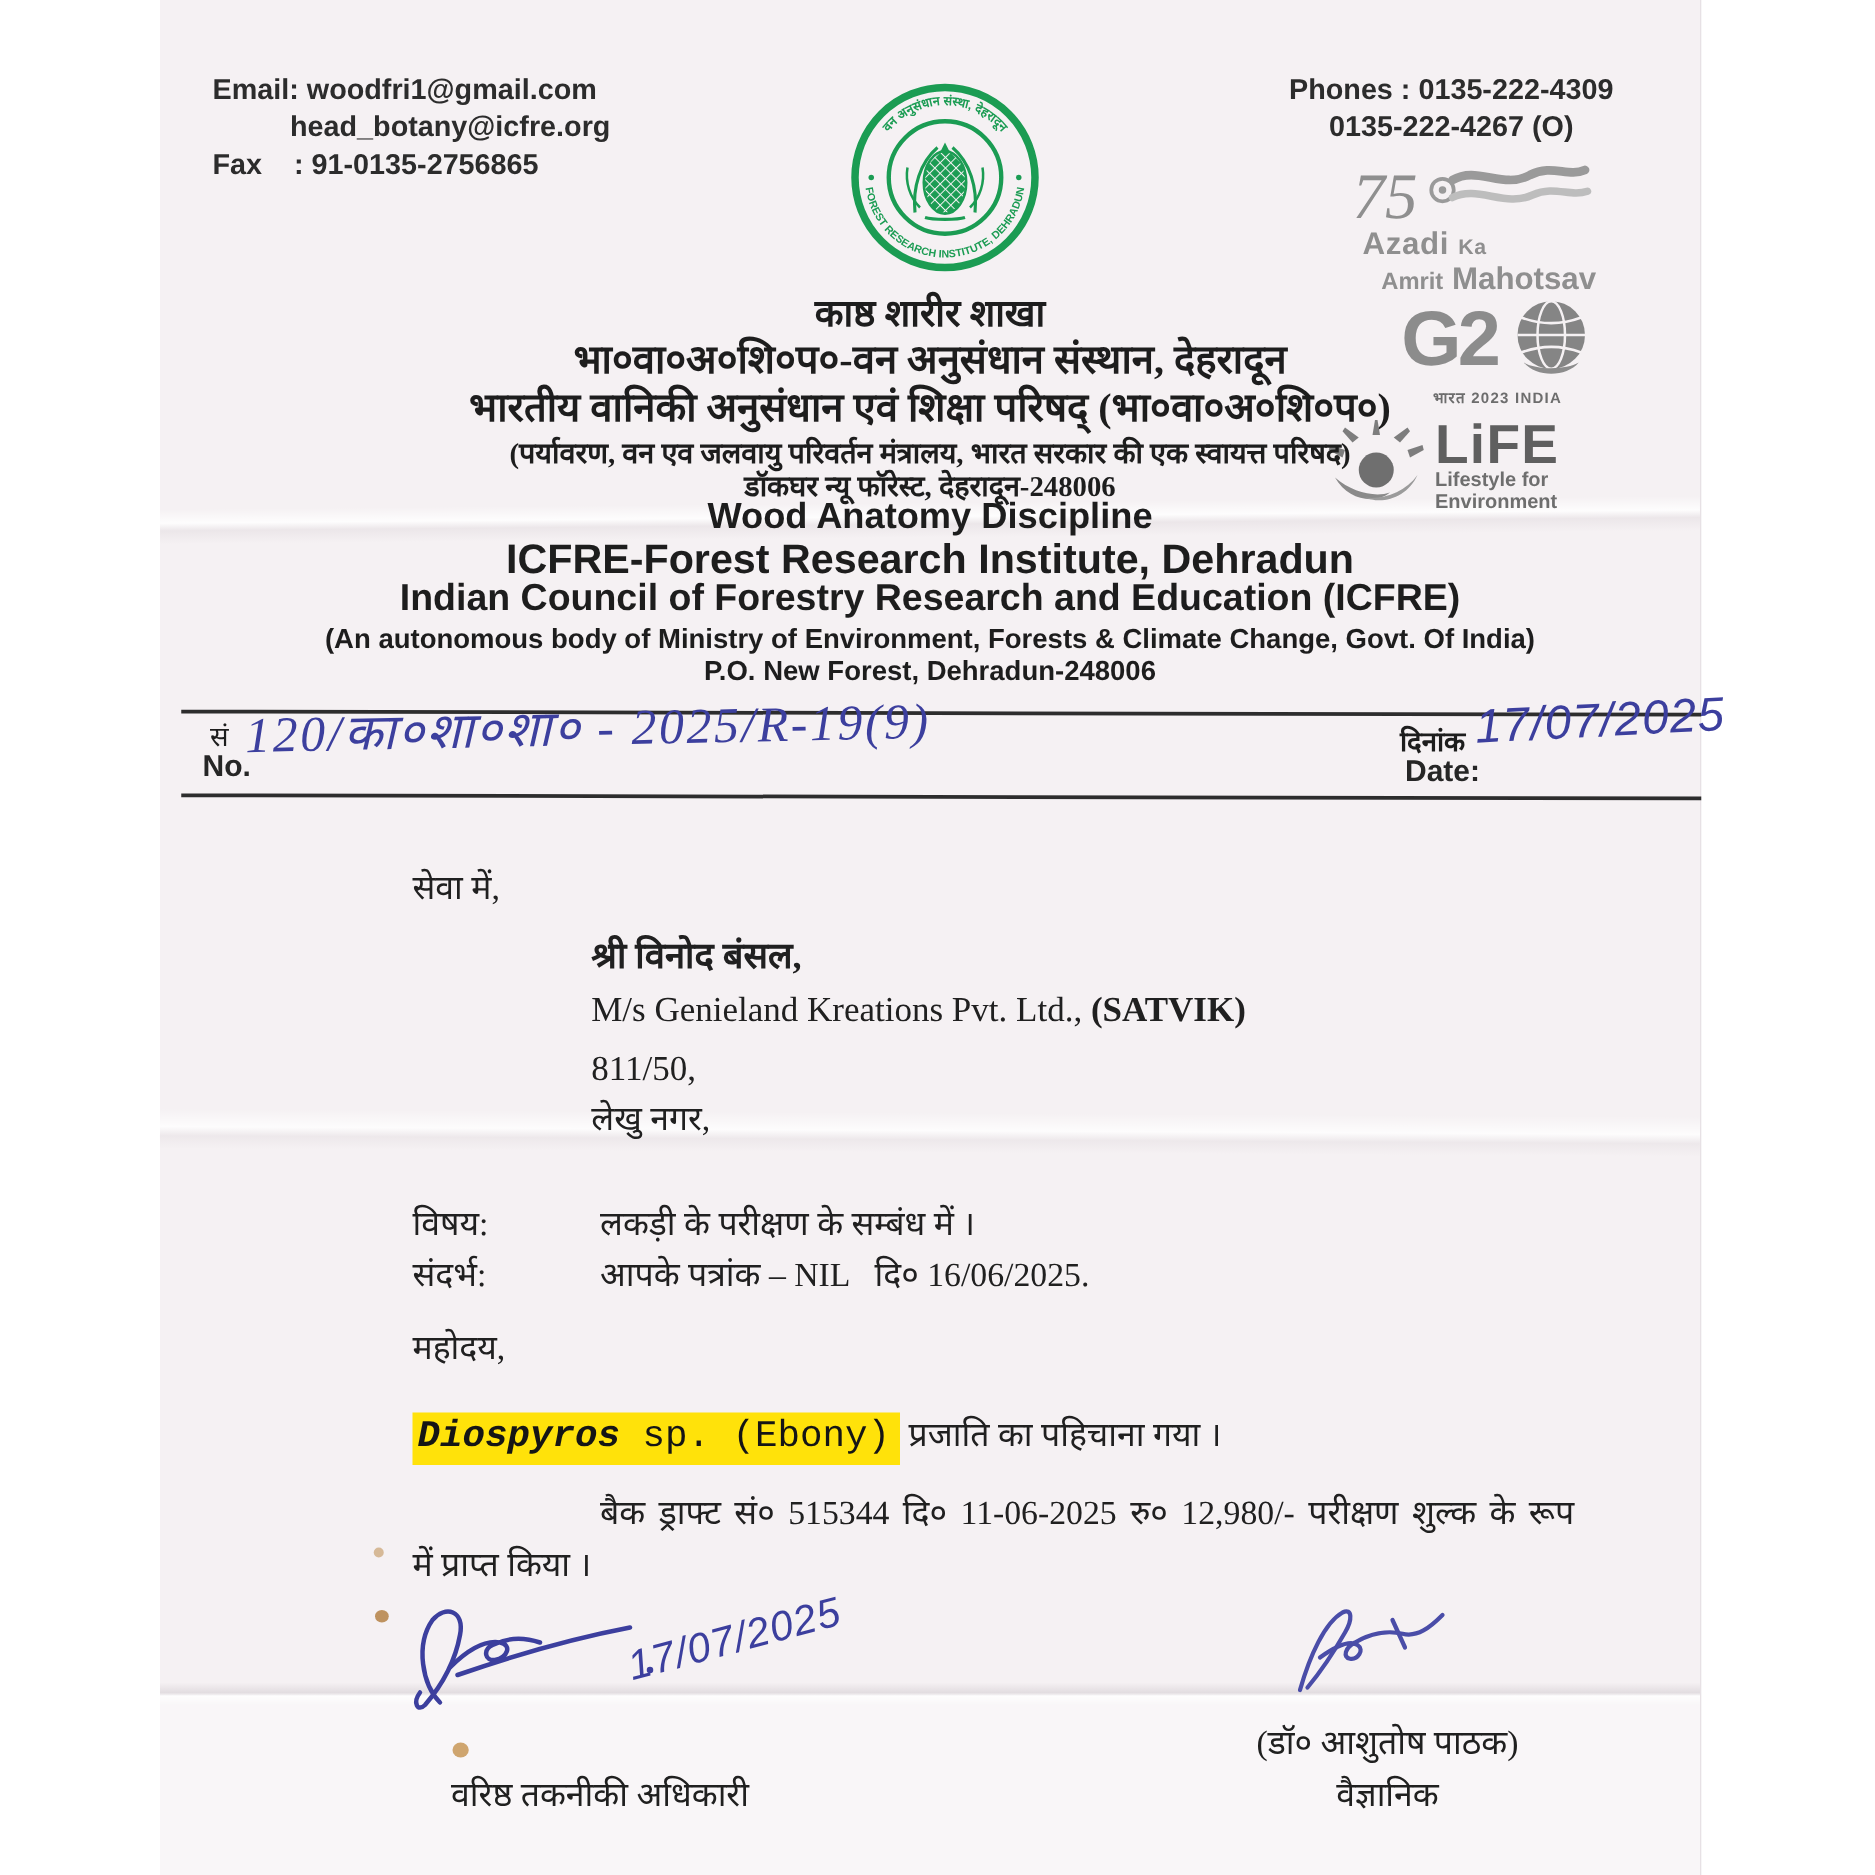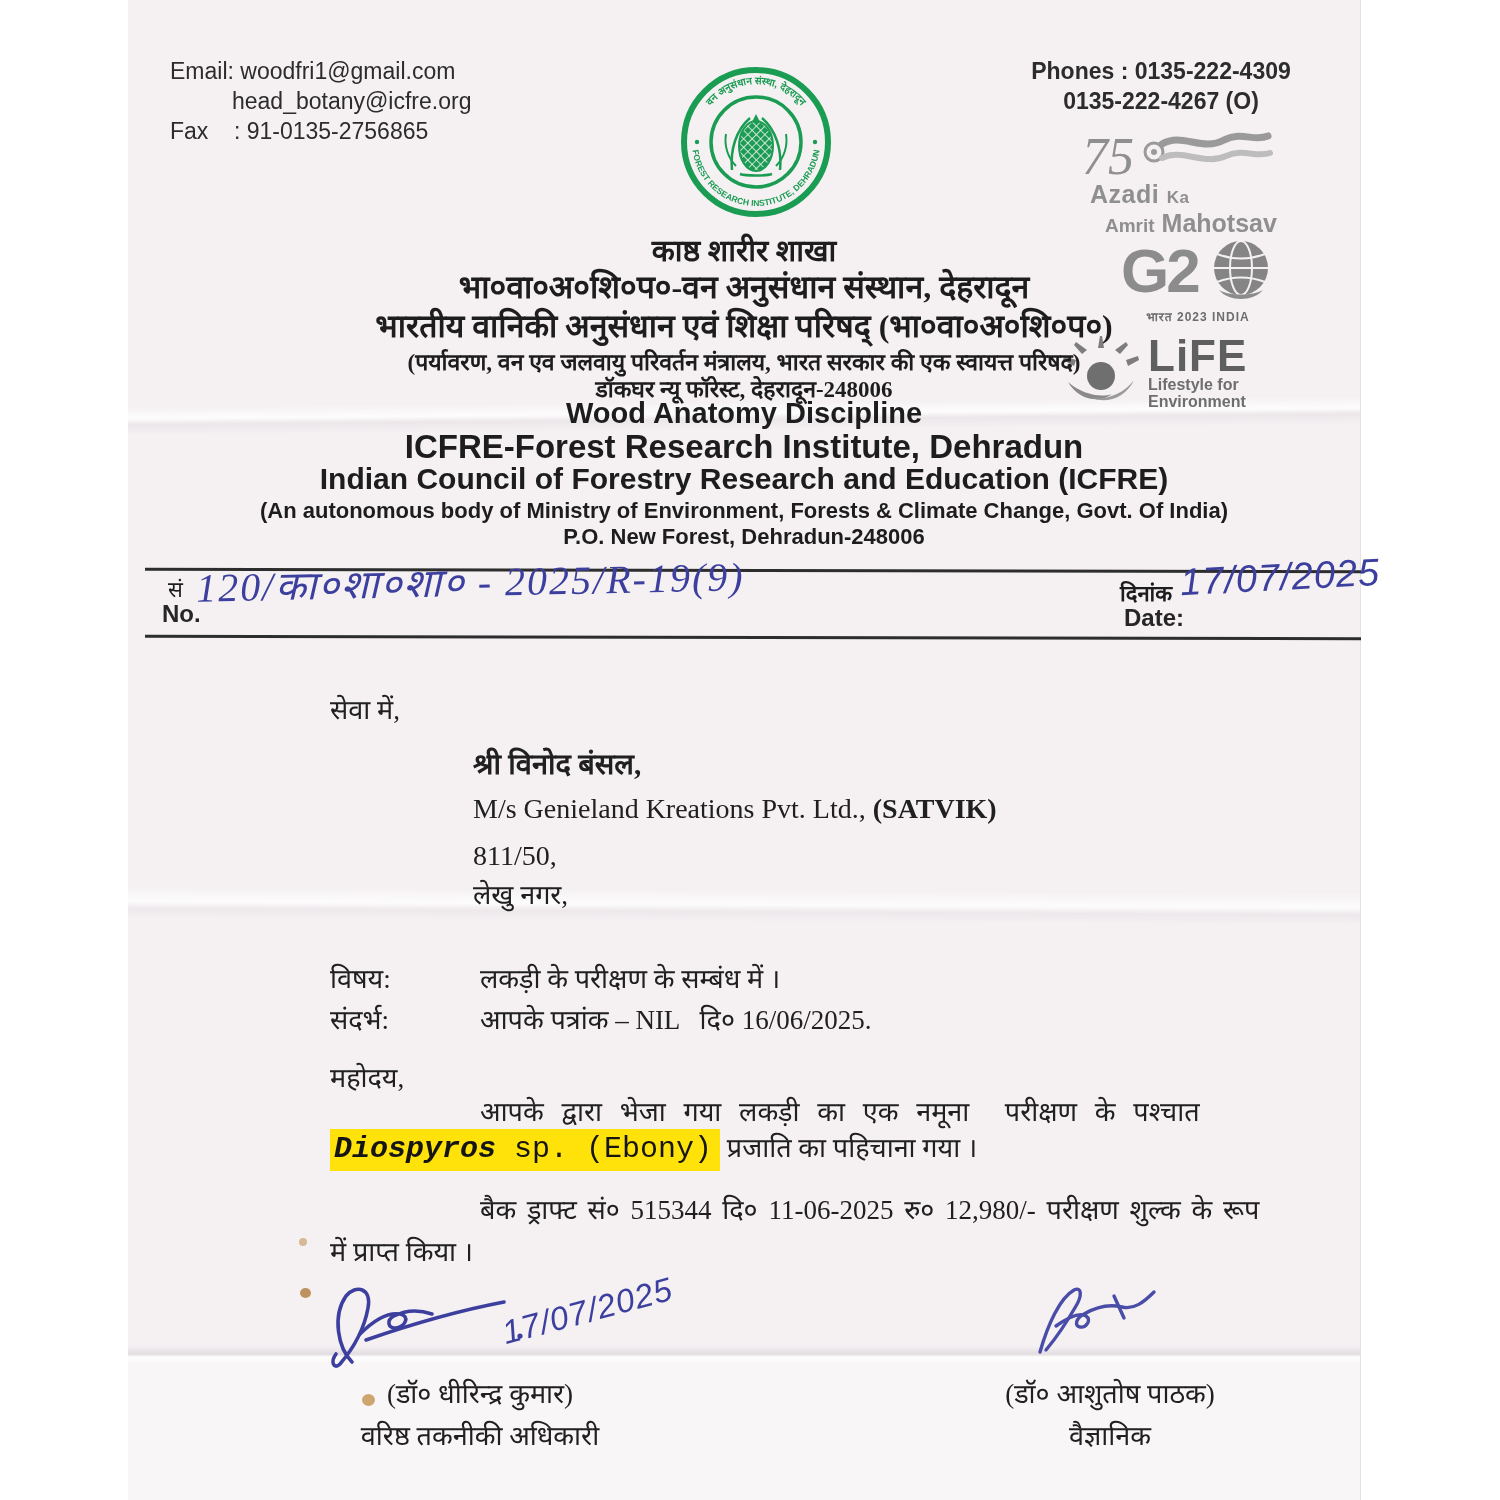"Email: woodfri1@gmail.com" #contact-left { font-weight: normal -> bold }
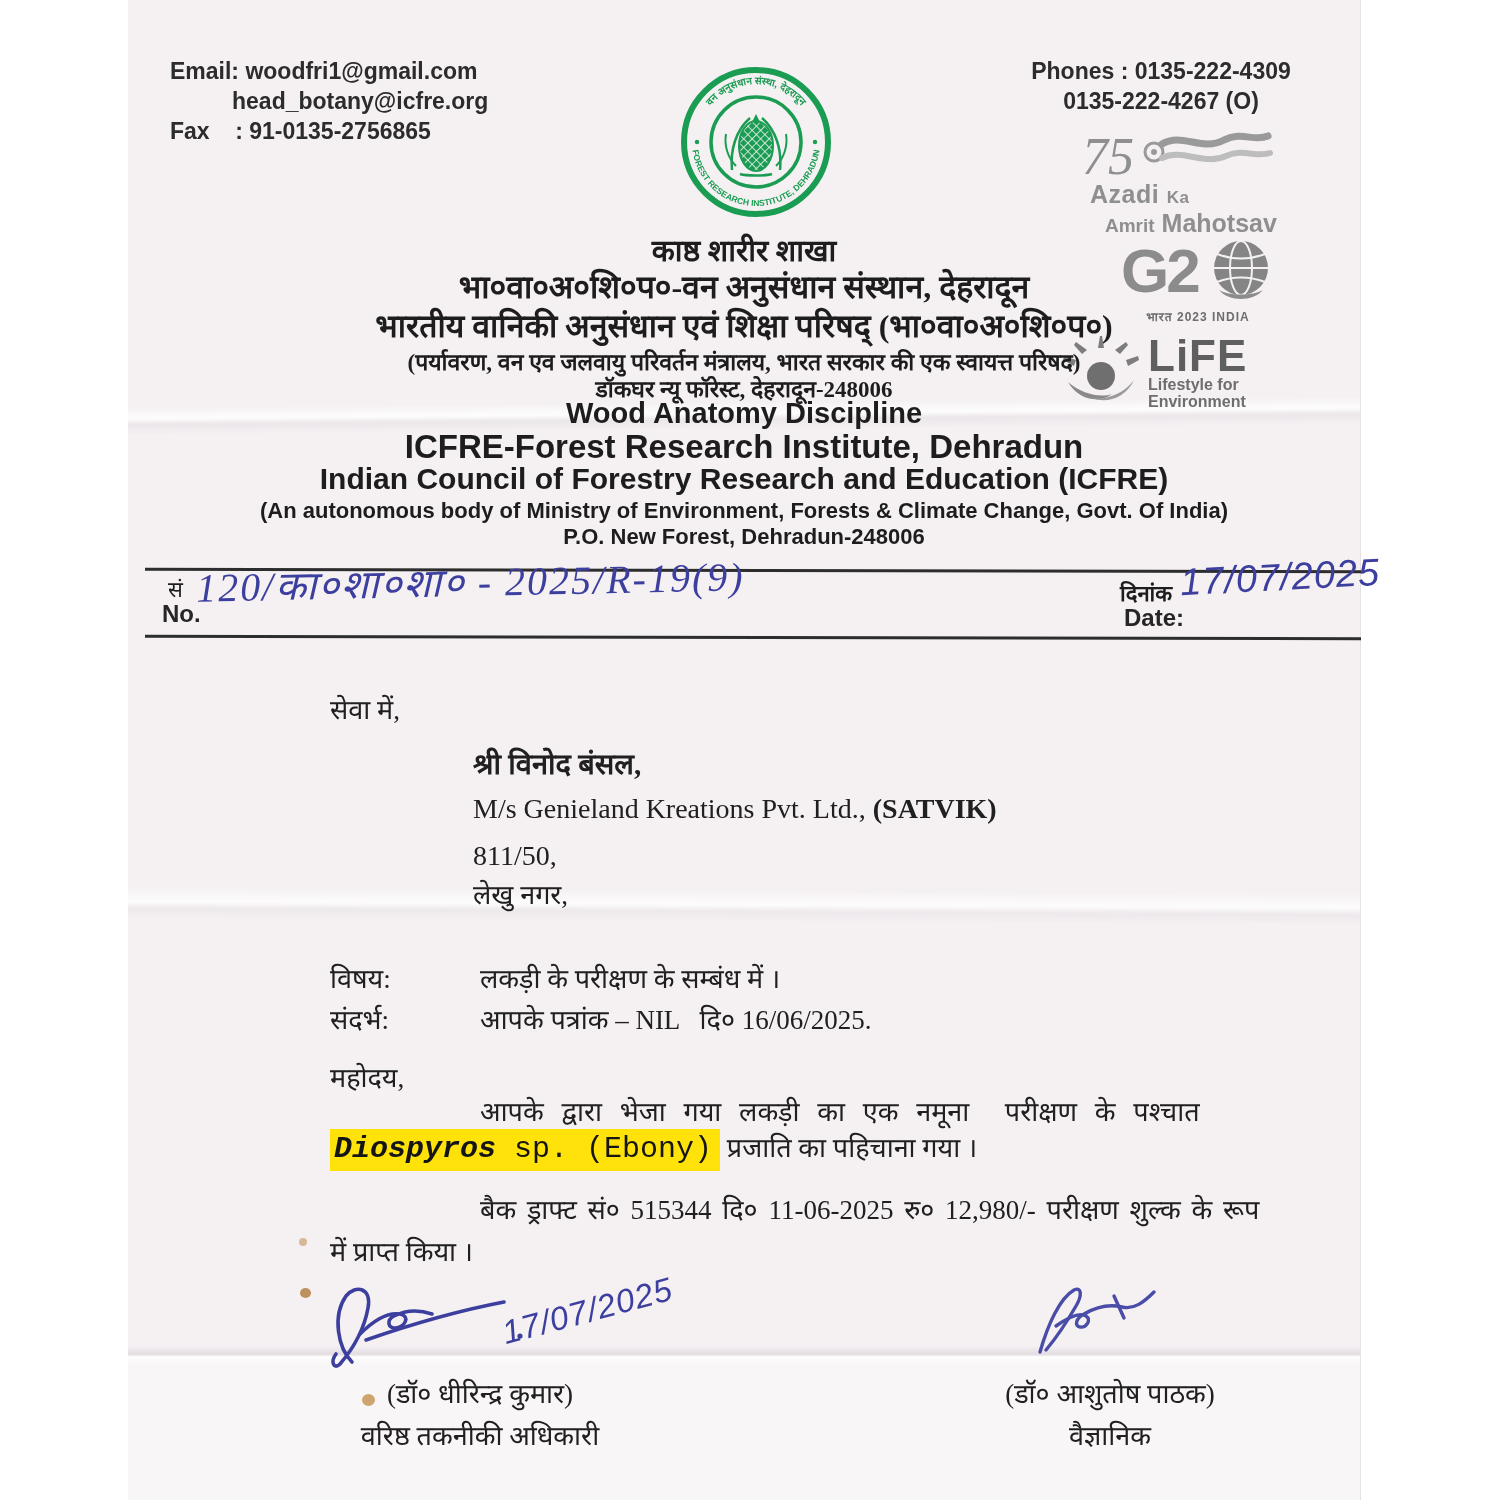"आपके द्वारा भेजा गया लकड़ी" div.abs { html: <div>आपके द्वारा भेजा गया लकड़ी का एक नमूना परीक्षण के पश्चात</div> -> none }
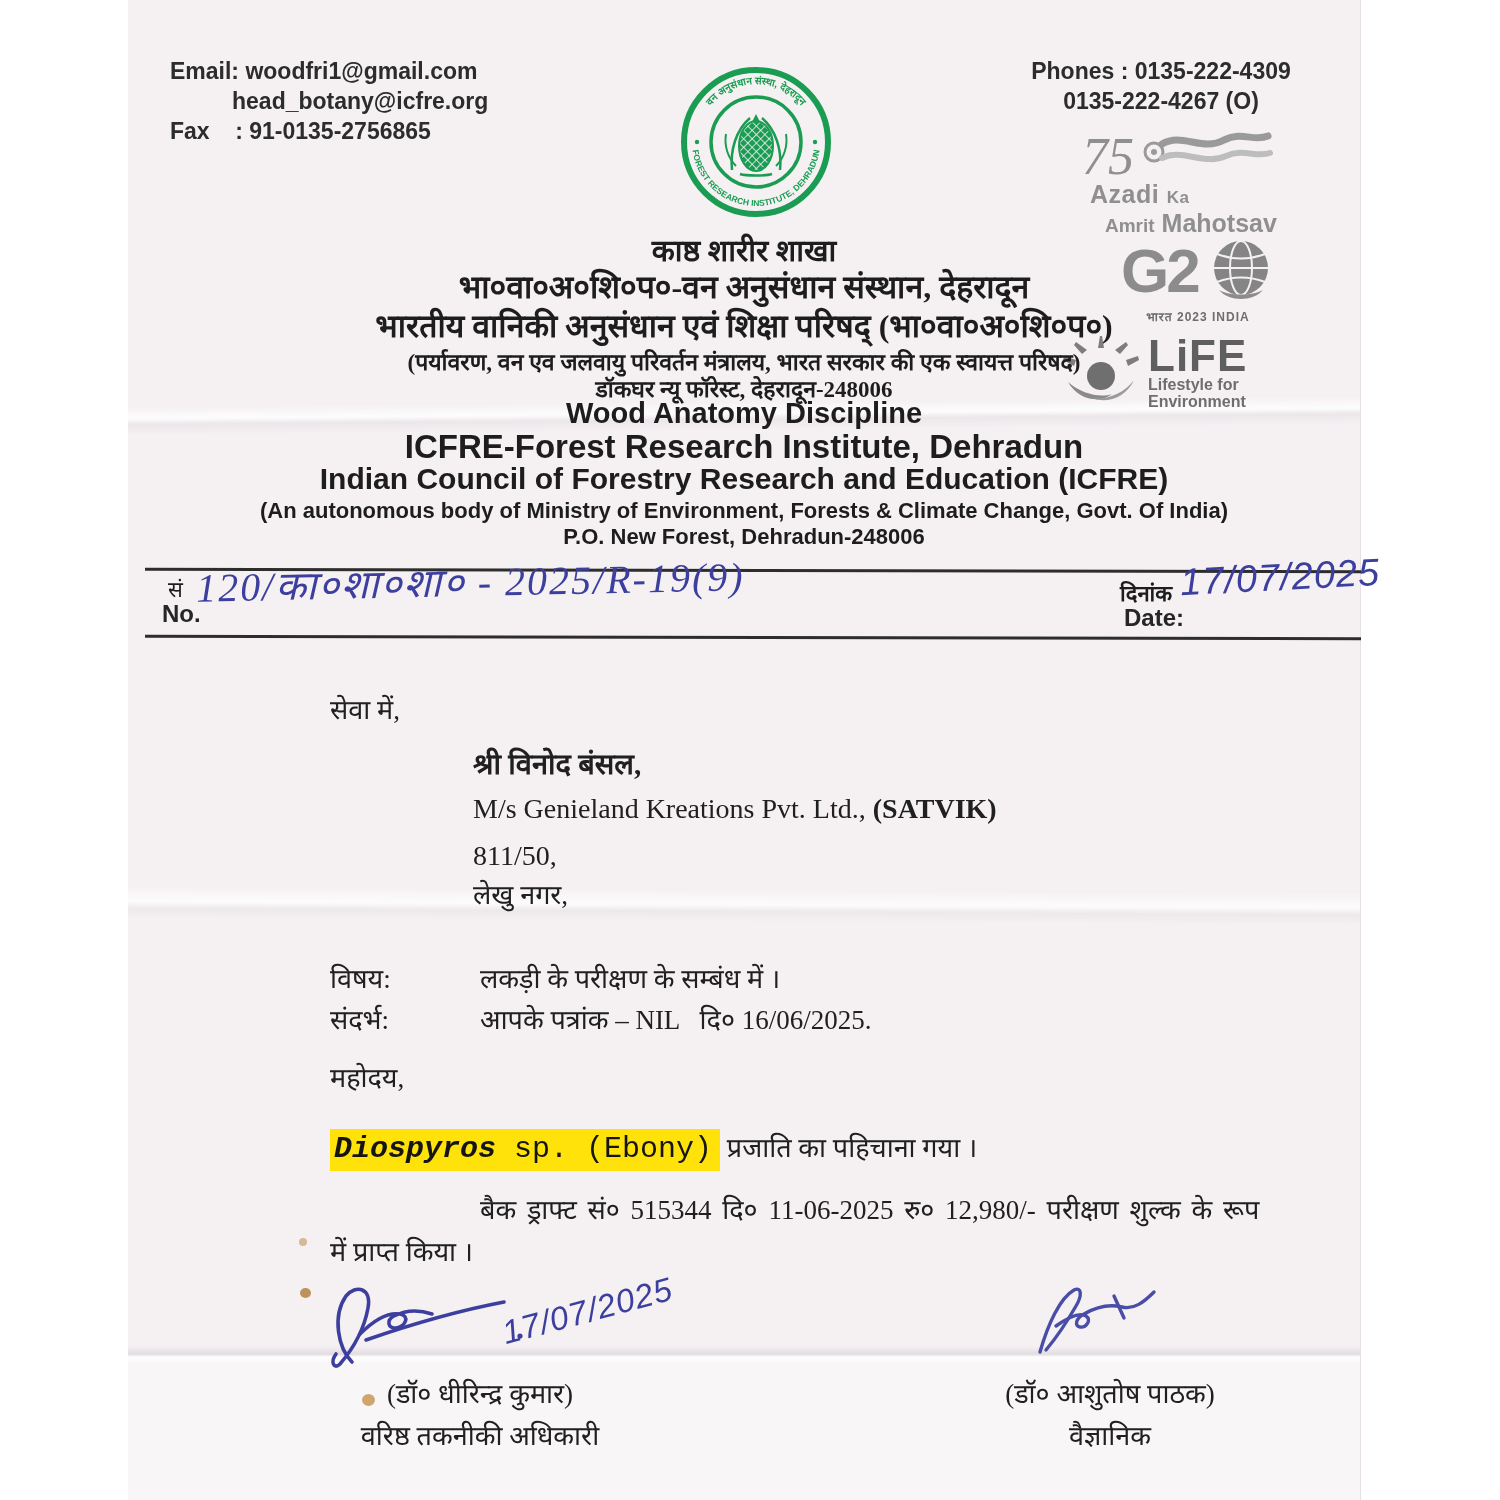"(डॉ० धीरिन्द्र कुमार)" div.abs { html: <div>(डॉ० धीरिन्द्र कुमार)</div> -> none }
